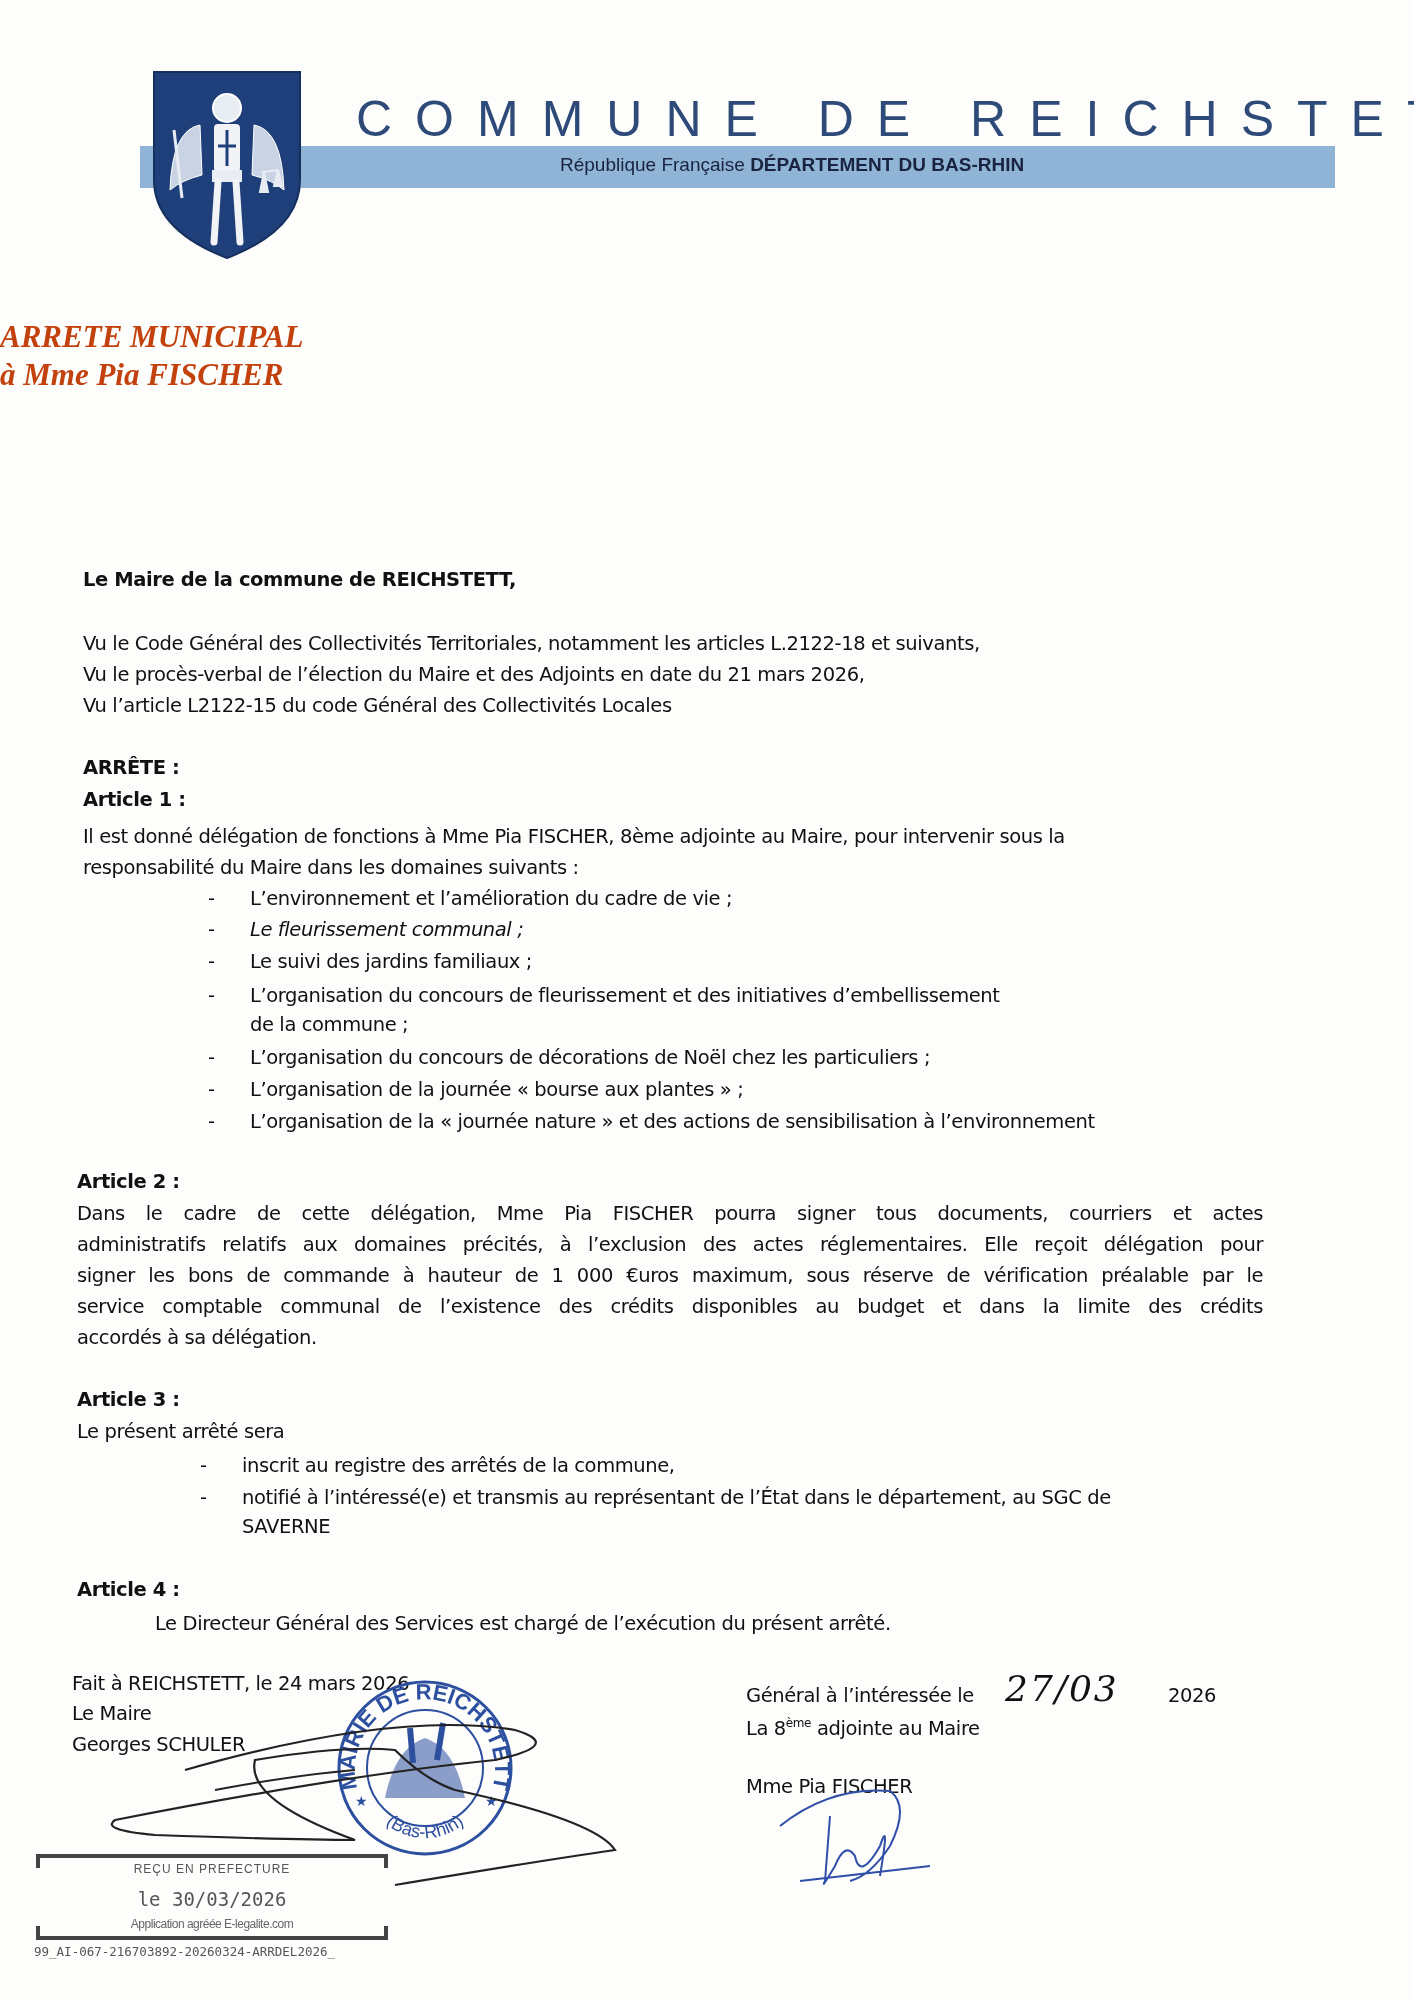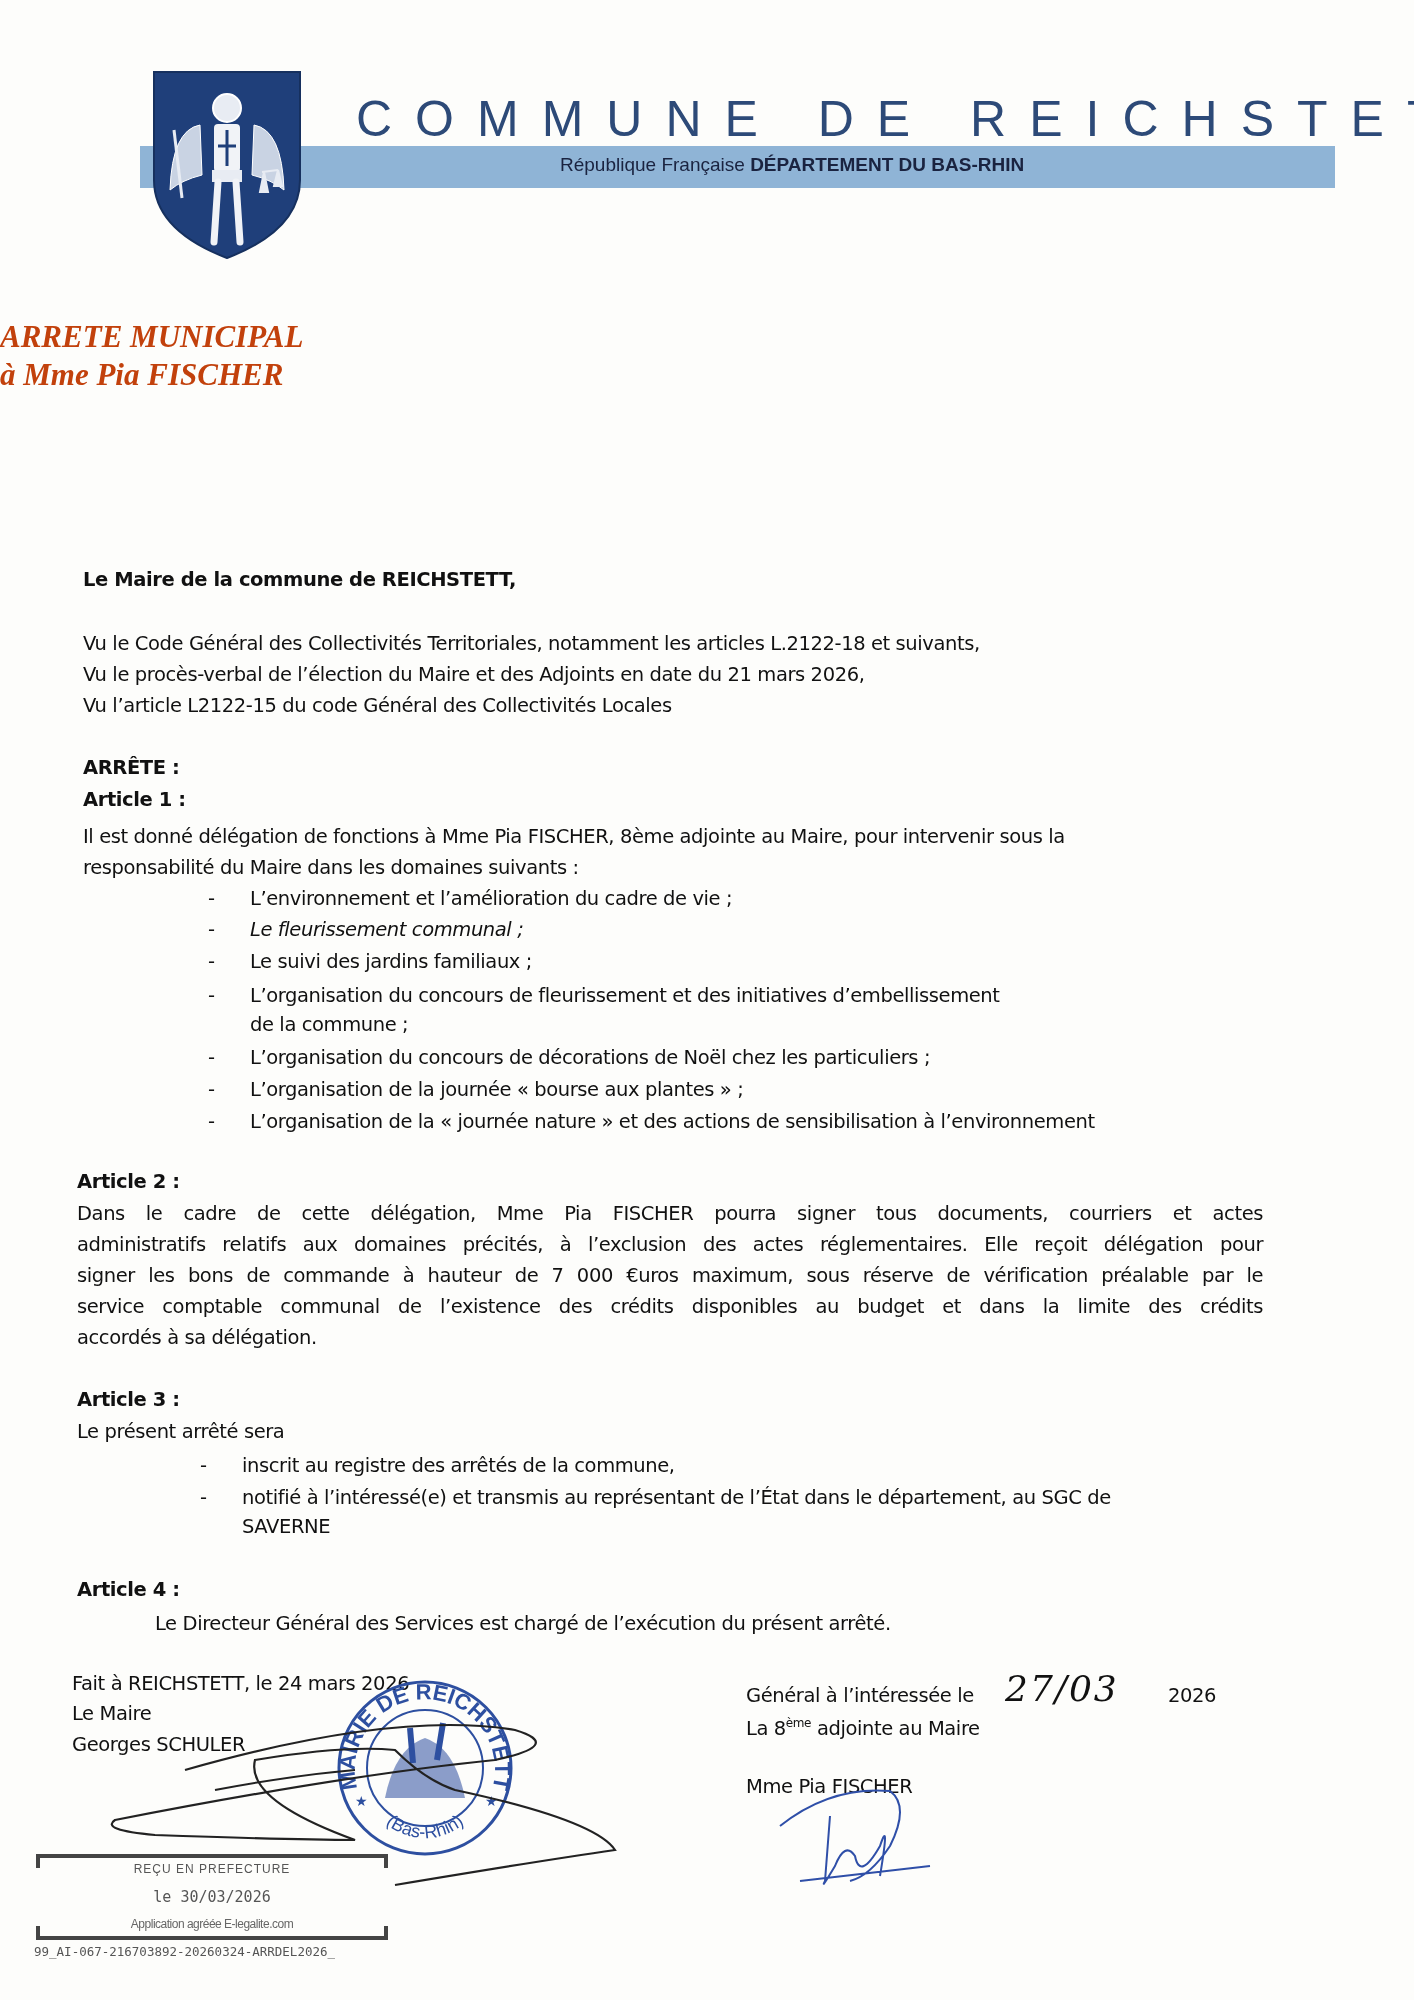"signer les bons de commande" div.line { text: 7 000 -> 1 000 }
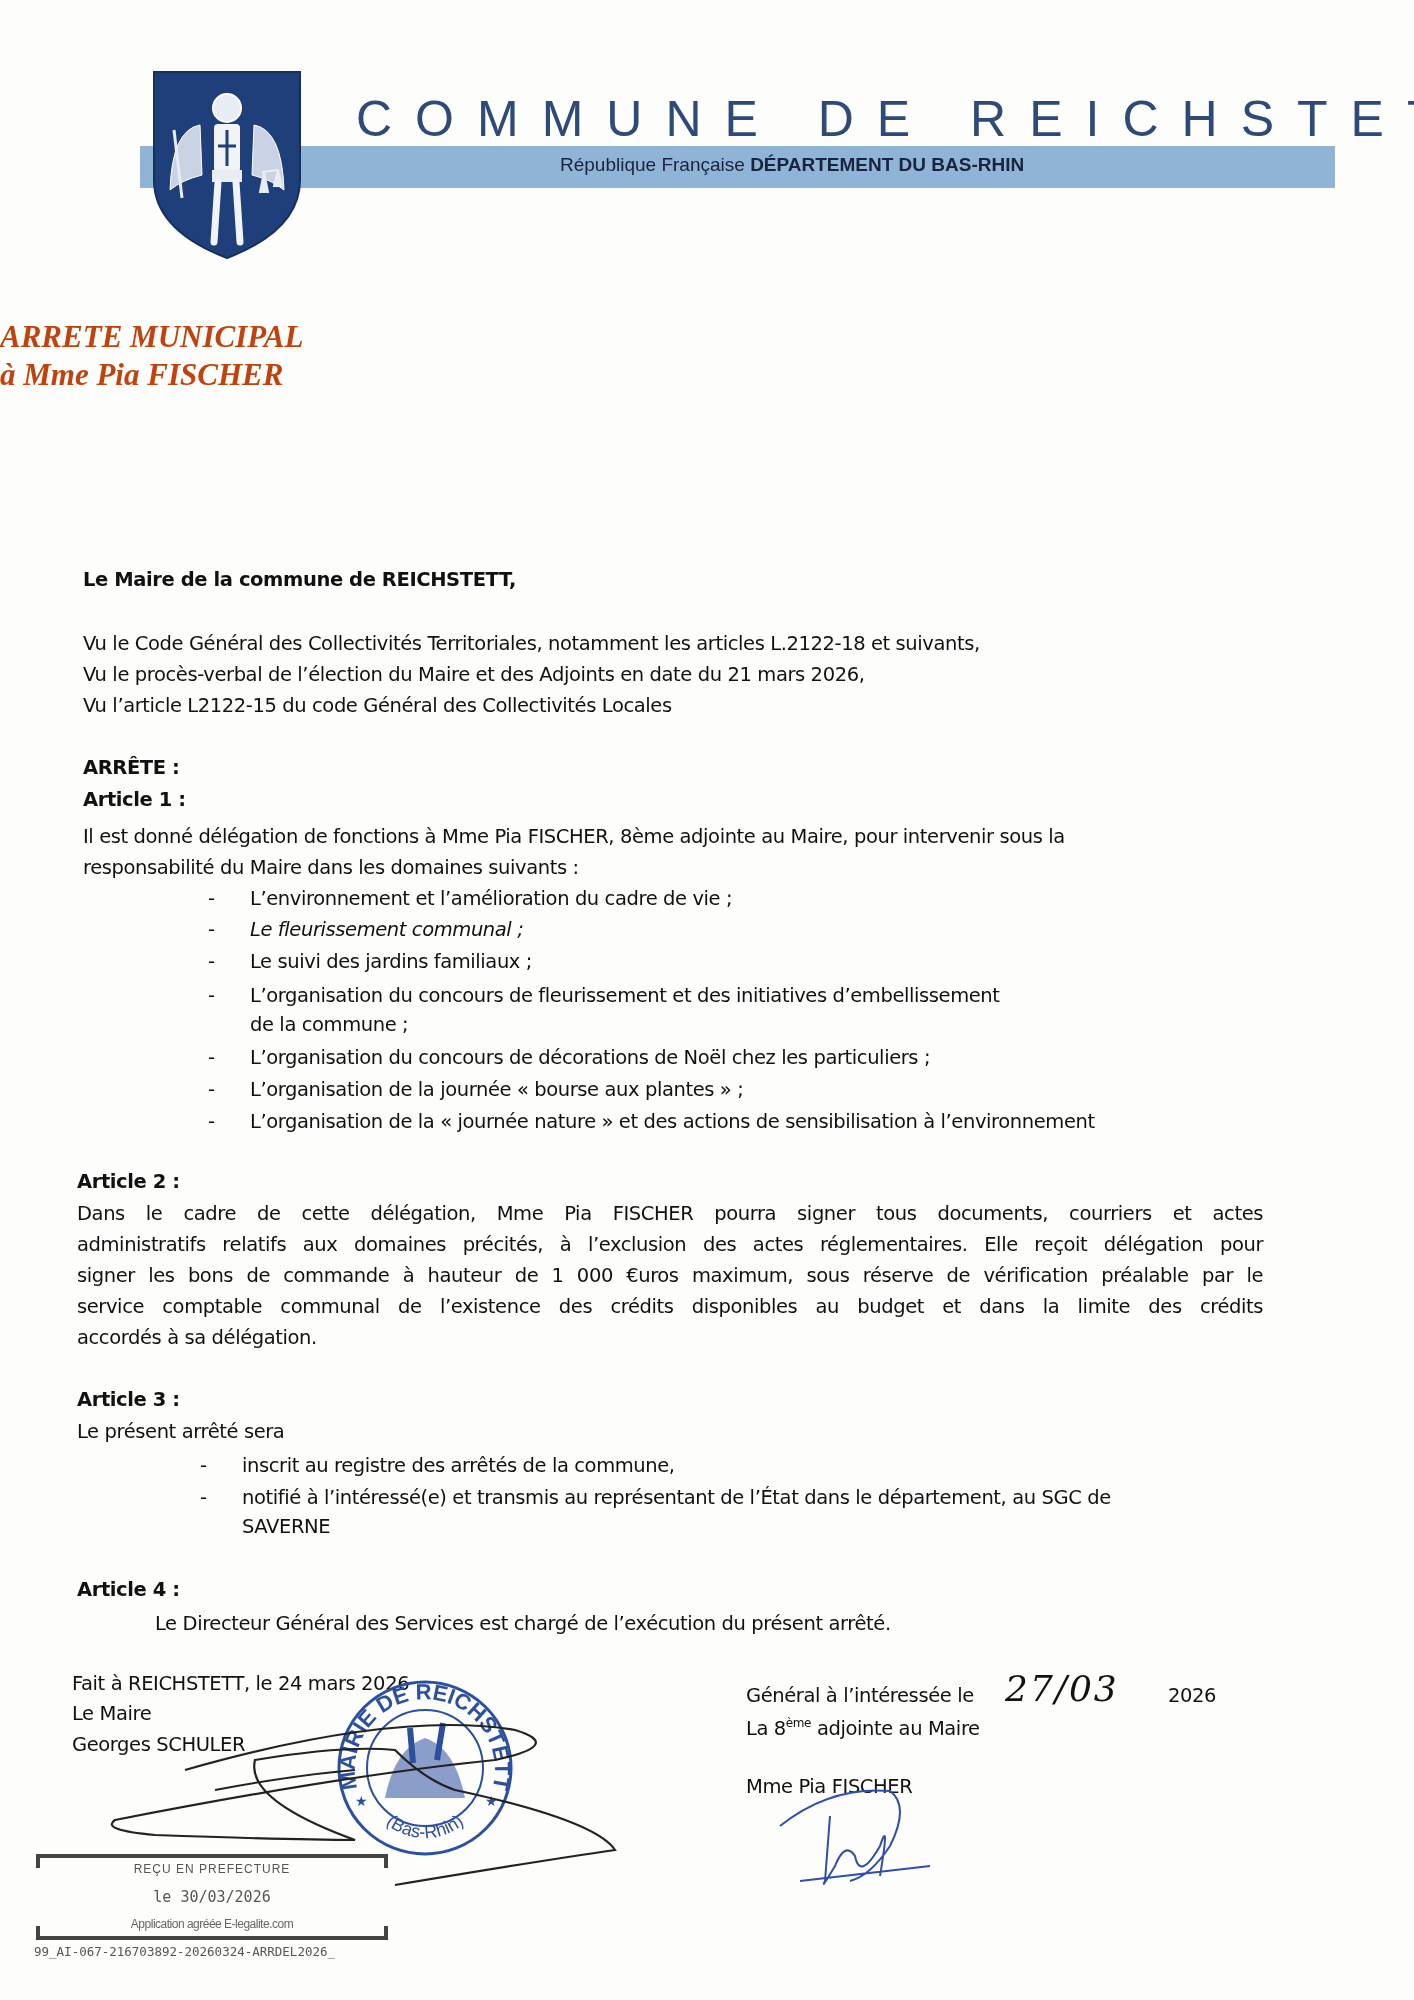"le 30/03/2026" .stamp-l2 { font-size: 15px -> 19px }
